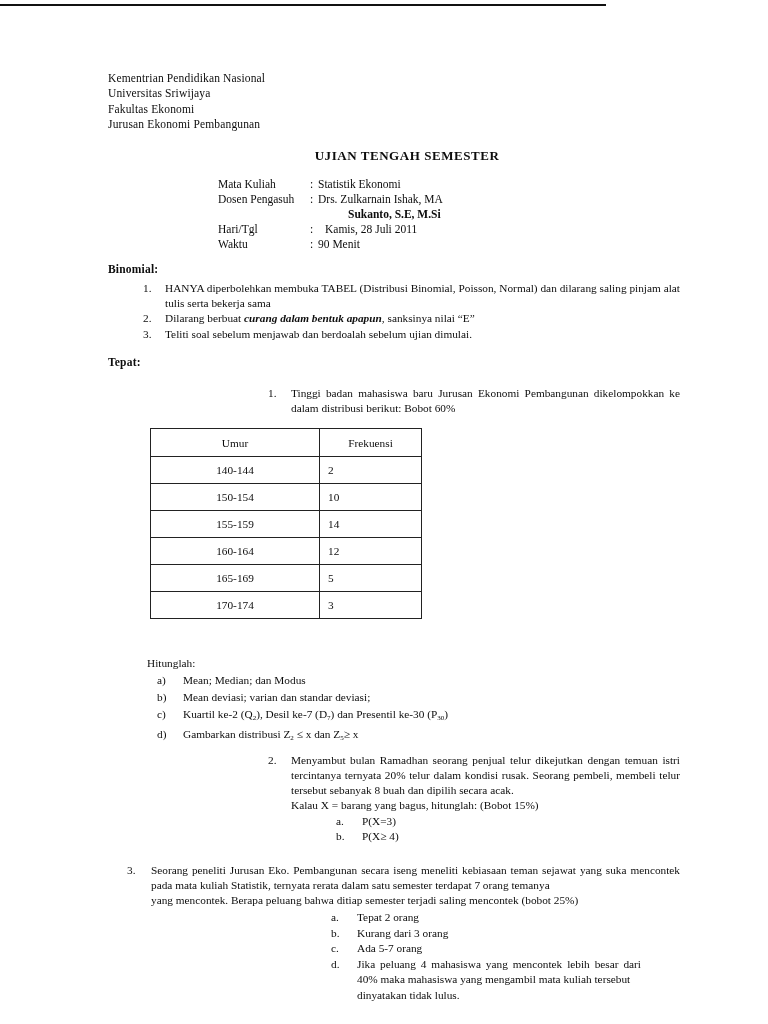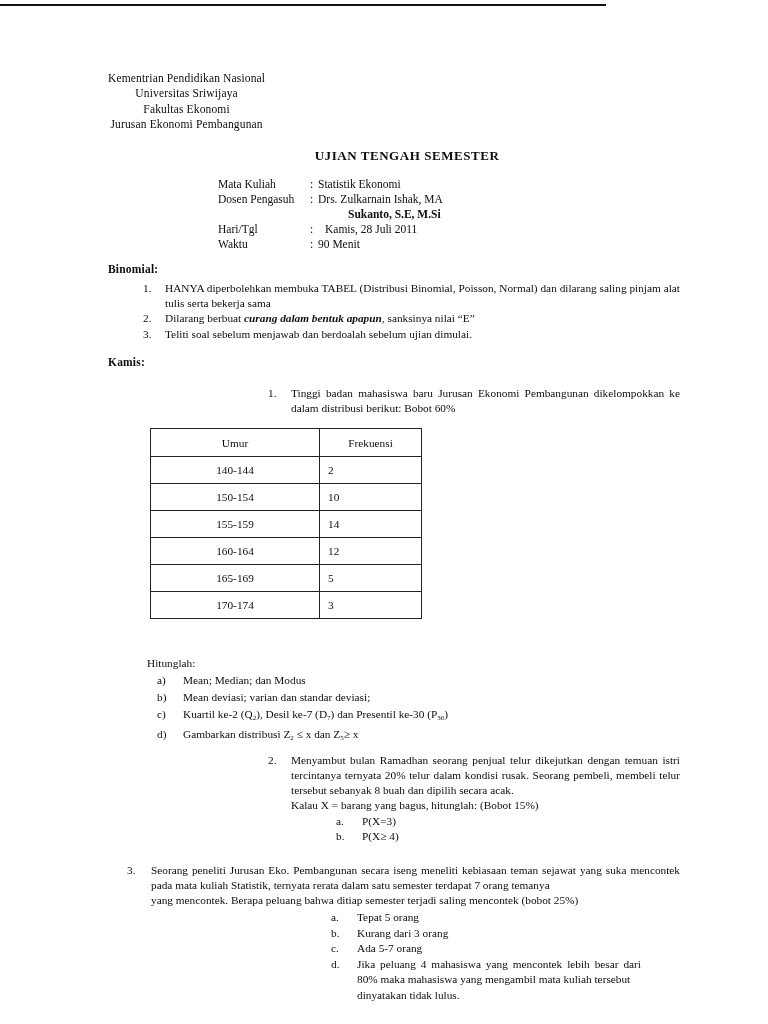"Kementrian Pendidikan Nasional" .letterhead div { text-align: center -> none }
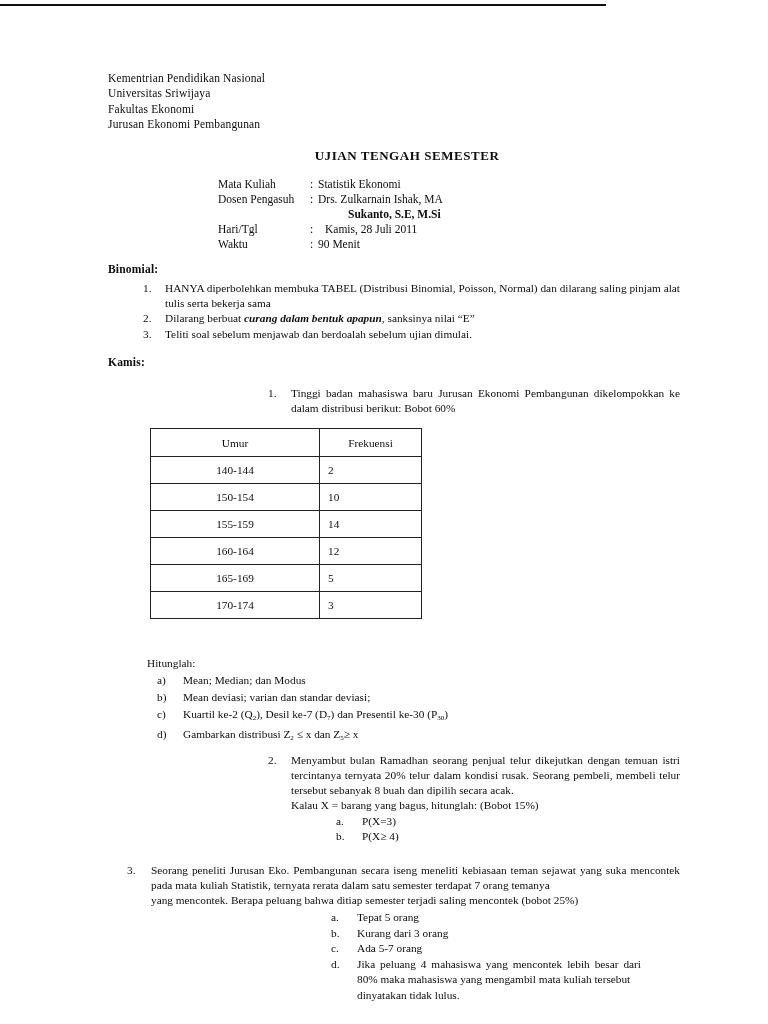"Kamis:" div.sect-head { text: Kamis -> Tepat }
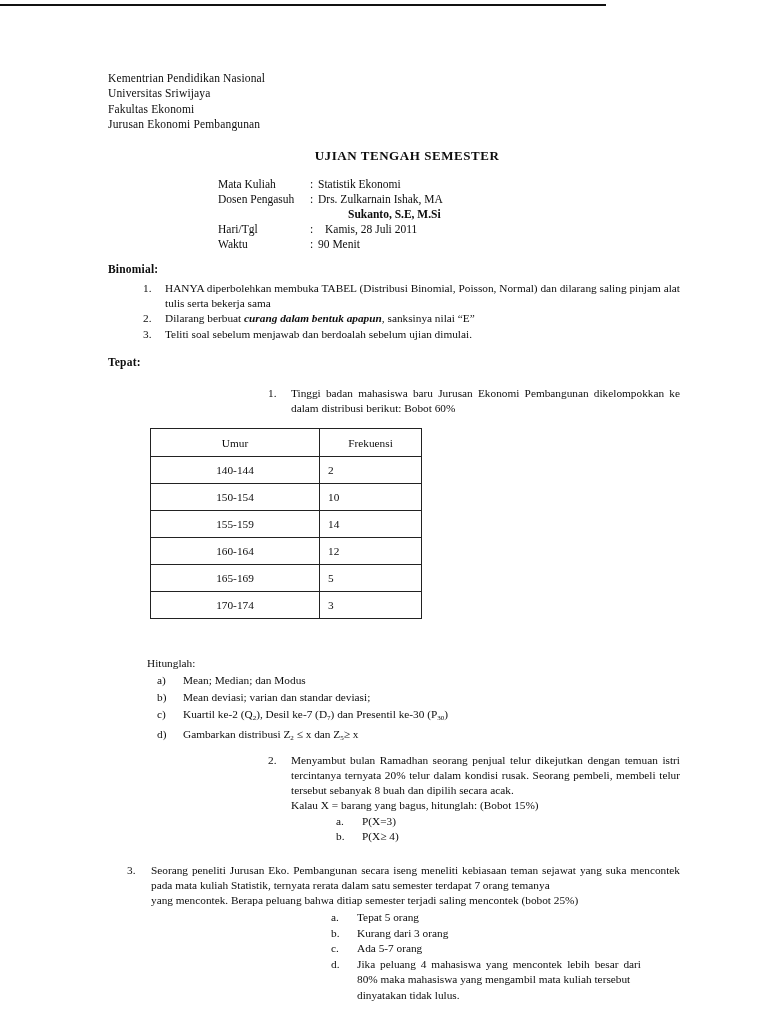"Tepat 5 orang" span.sub-text { text: 5 -> 2 }
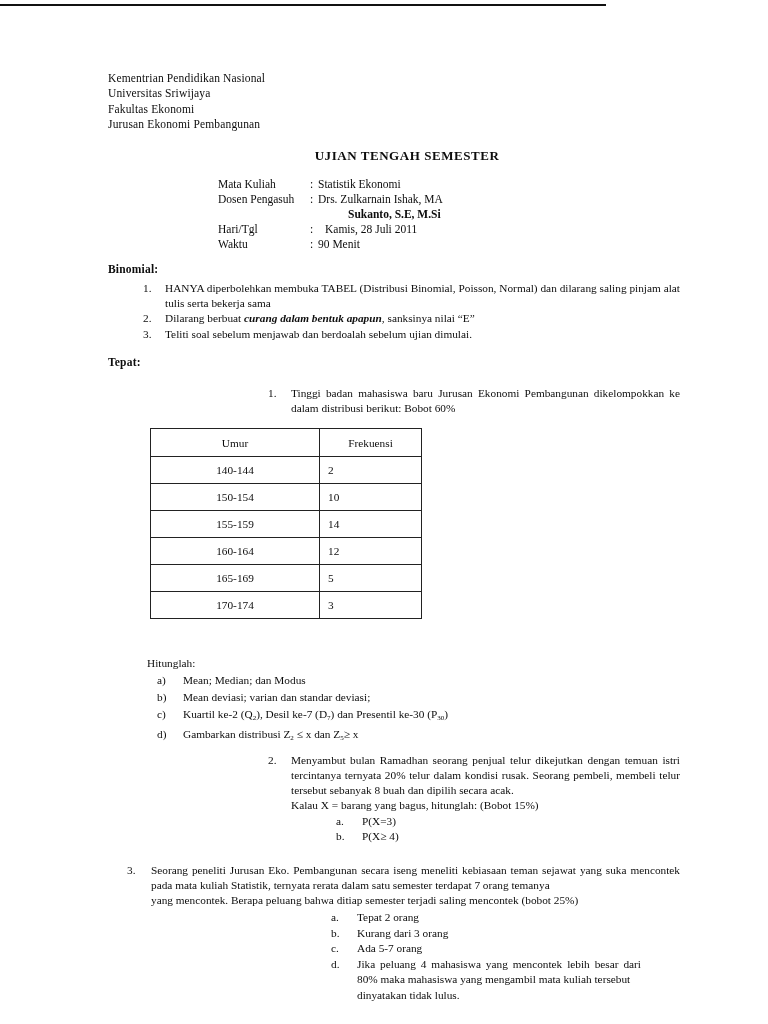"Jika peluang 4 mahasiswa yang" span { text: 80% -> 40% }
